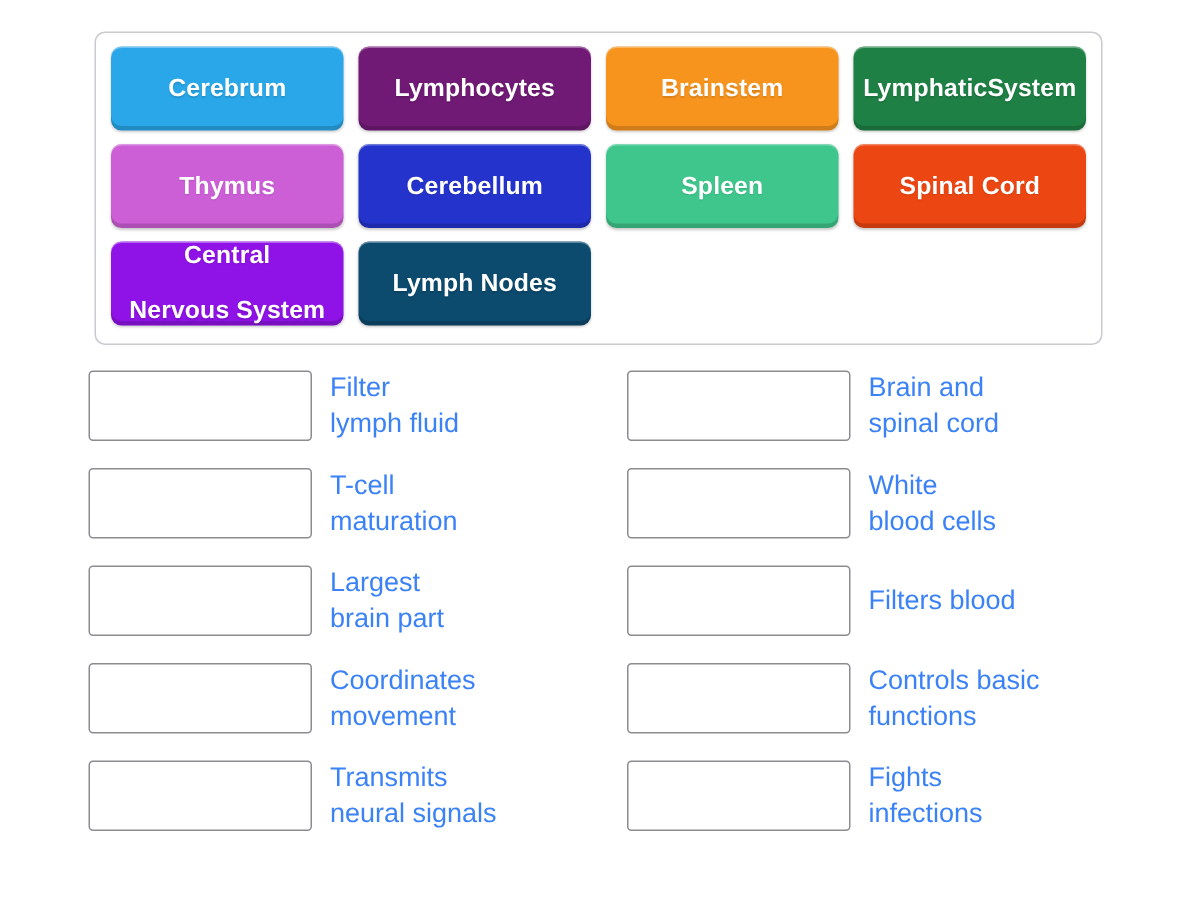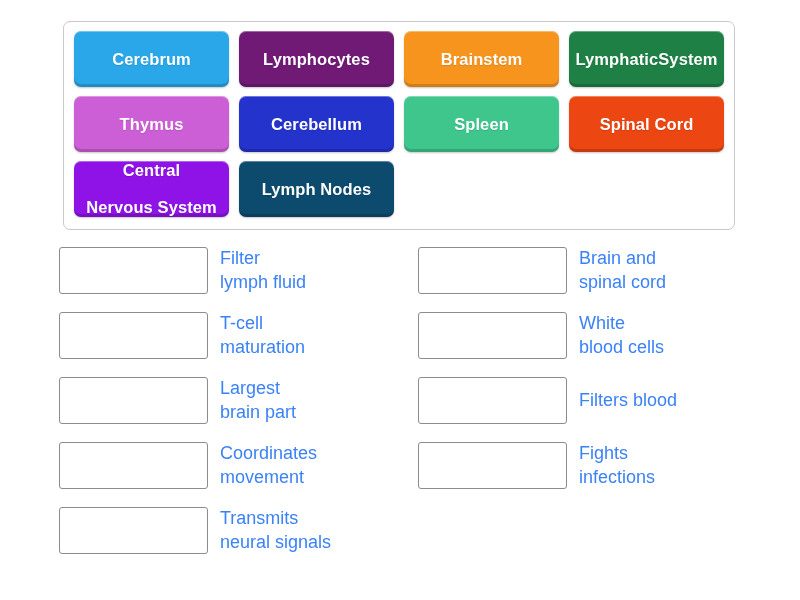"Controls basic" div.match-row { html: none -> <div> <div></div> <div> <span>Controls basic</span> <span>functions</span> </div> </div> }
